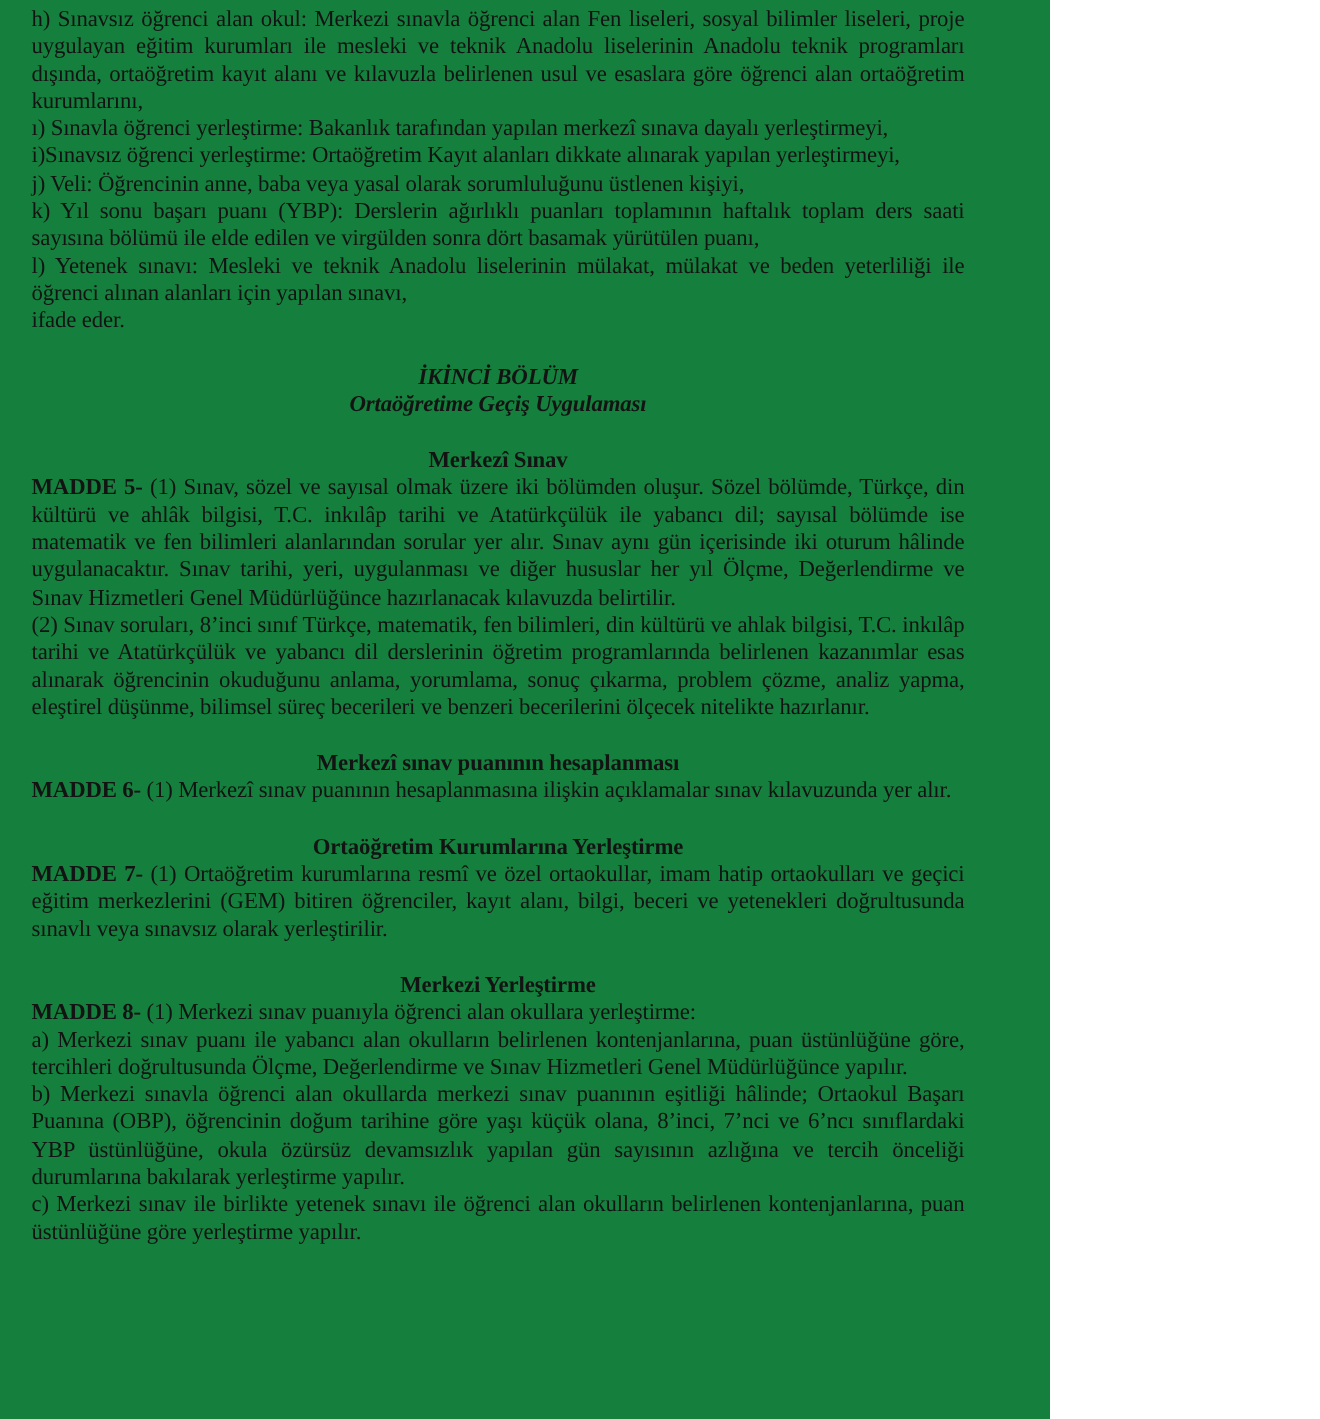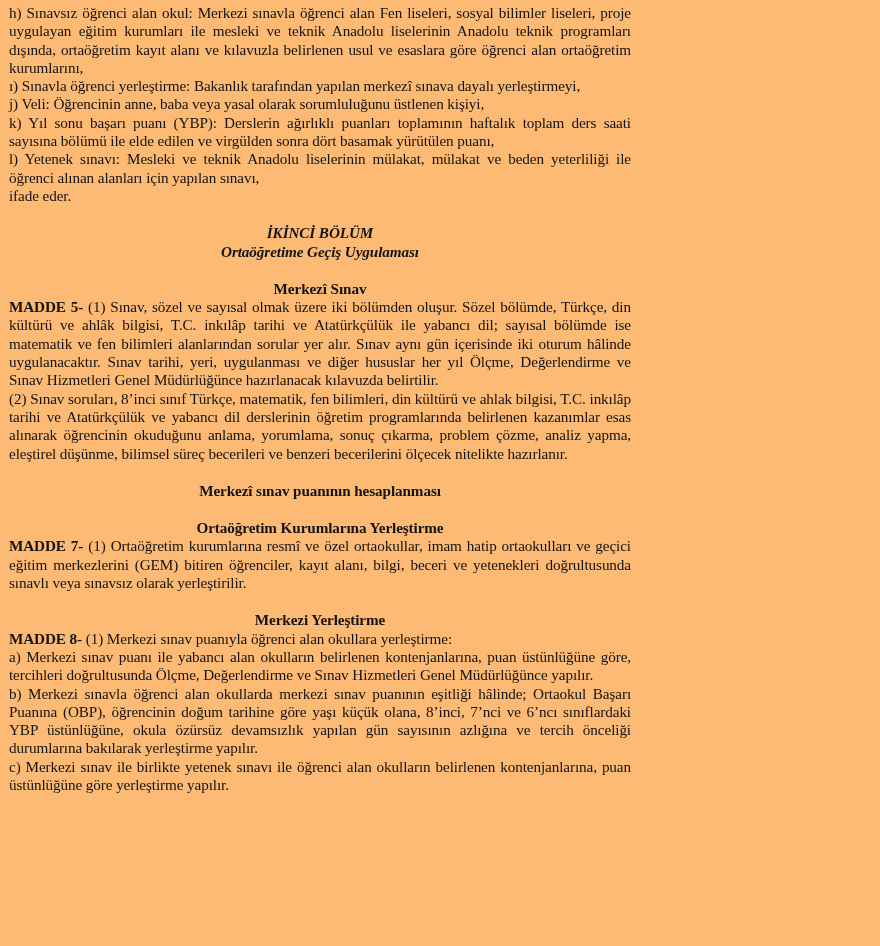"h) Sınavsız öğrenci alan okul:" .page { background: #fdba74 -> #15803d; padding: 4px 0 0 9px -> 4px 0 0 21px; width: 880px -> 700px }
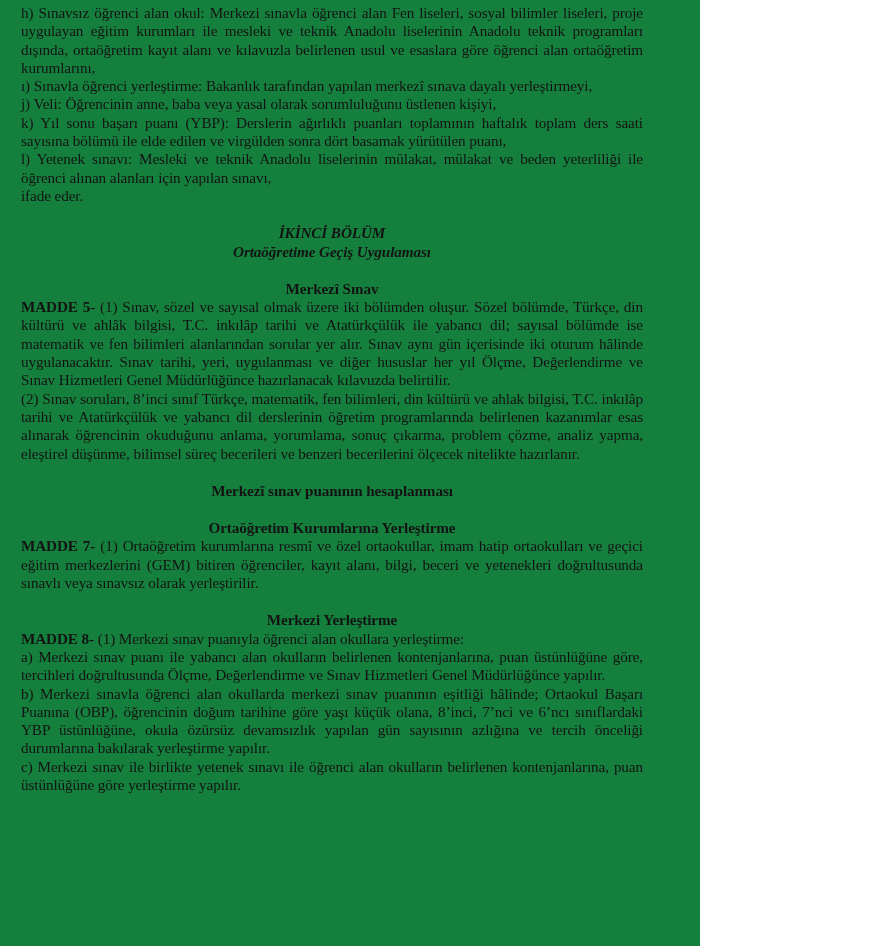"i)Sınavsız öğrenci yerleştirme:" p.para { html: none -> <p>i)Sınavsız öğrenci yerleştirme: Ortaöğretim Kayıt alanları dikkate alınarak yapılan yerleştirmeyi,</p> }
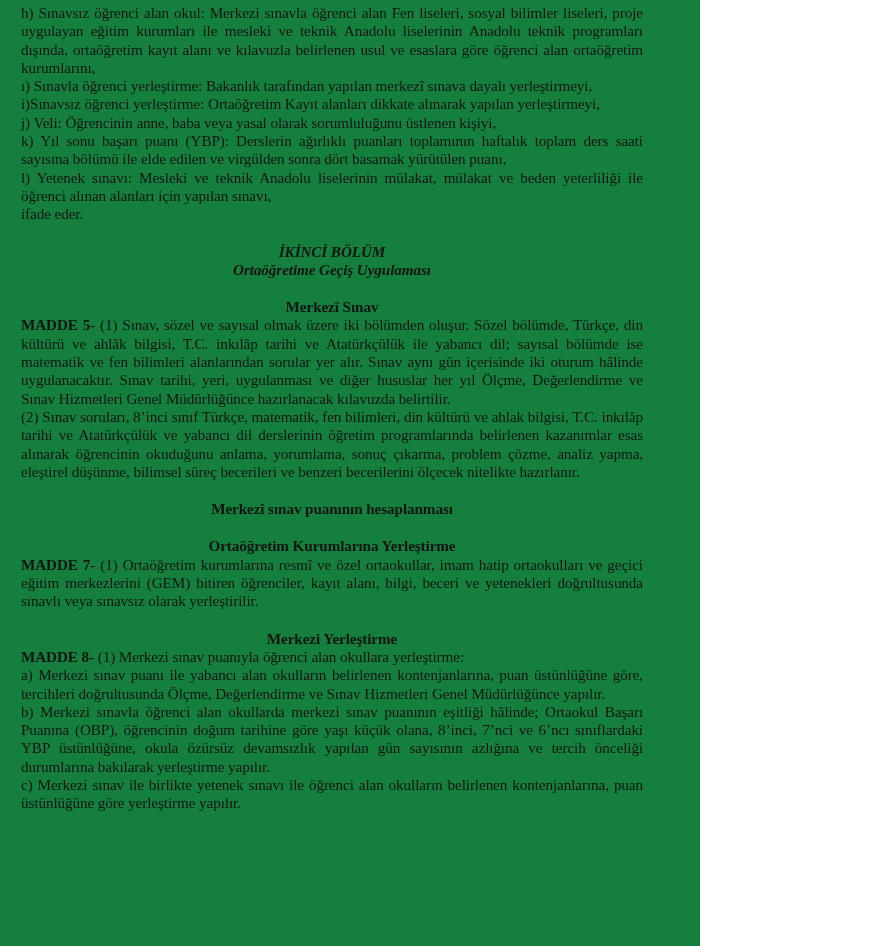"MADDE 6- (1) Merkezî sınav" p.para { html: none -> <p><b>MADDE 6-</b><span> (1) Merkezî sınav puanının hesaplanmasına ilişkin açıklamalar sınav kılavuzunda yer alır.</span></p> }
